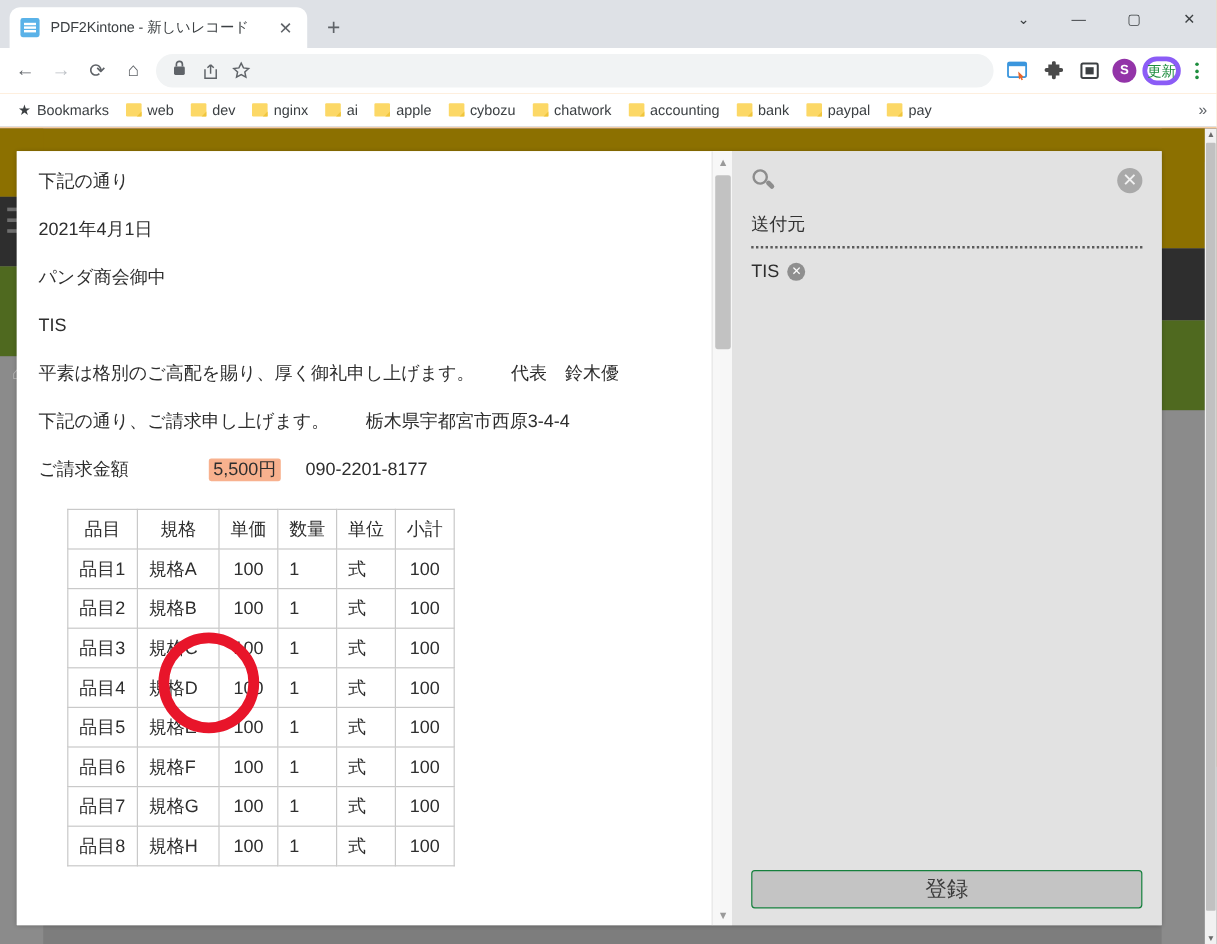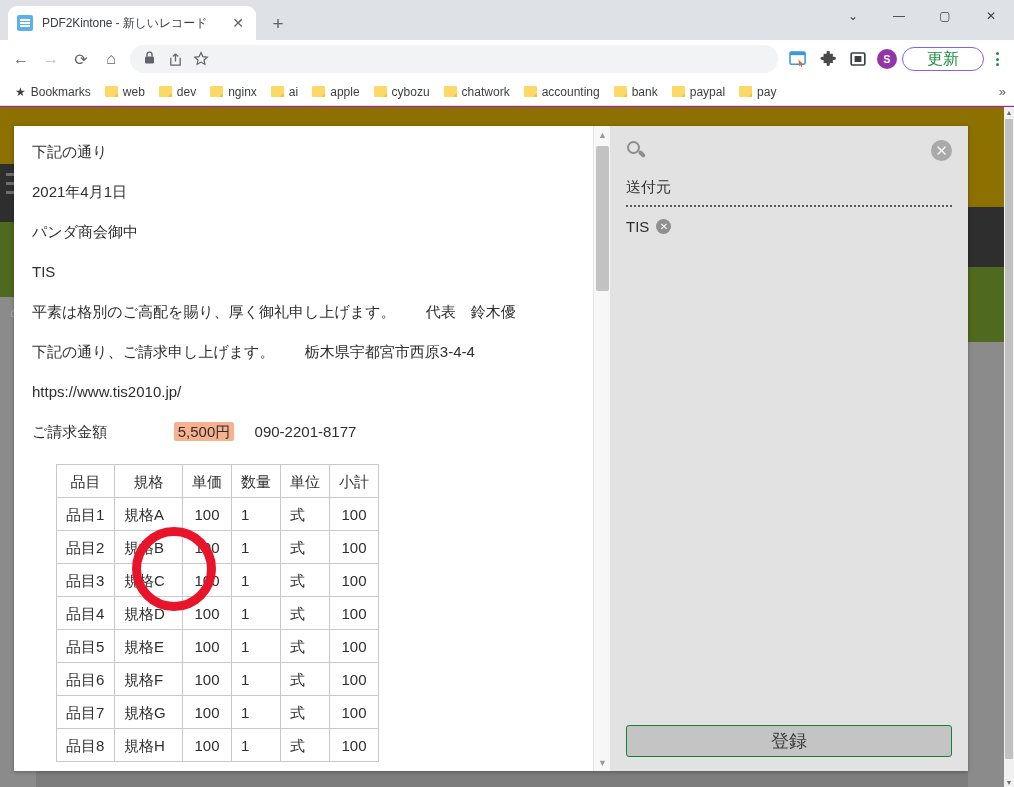"PDF2Kintone - 新しいレコード" #browser { background: #a21caf -> #fdba74 }
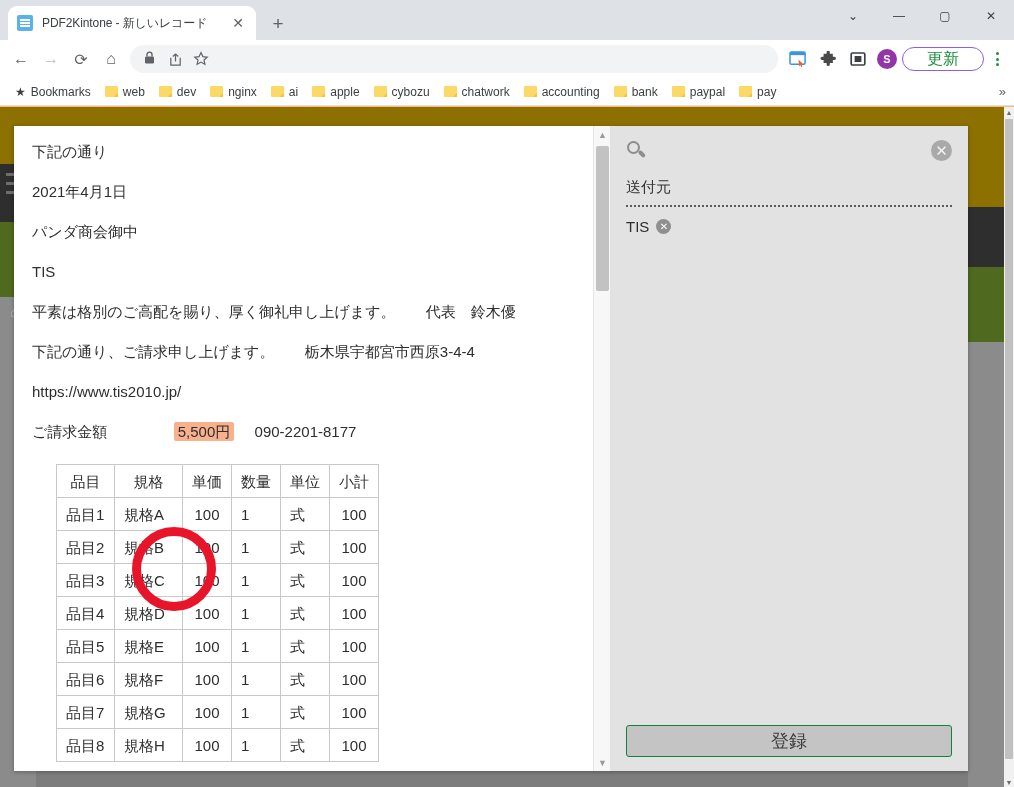"更新" .update-pill { border: 1px solid #8b5cf6 -> 4px solid #8b5cf6; font-size: 16px -> 12px; padding: 0 24px -> 0 0 }
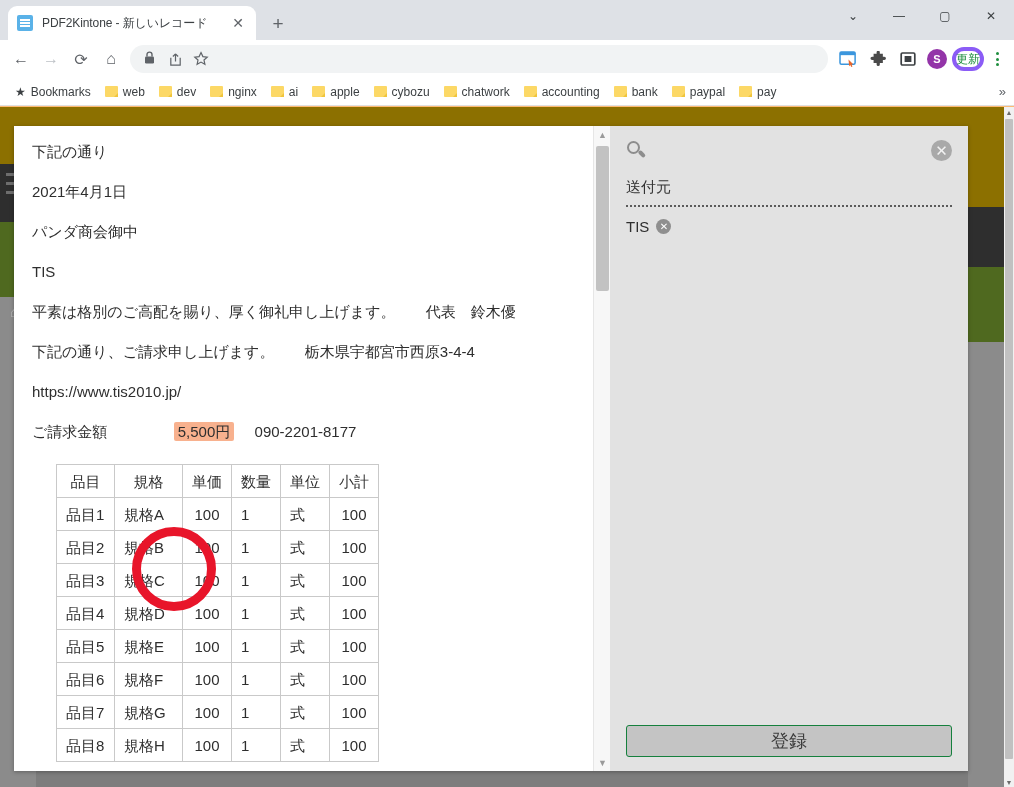"https://www.tis2010.jp/" div.doc-line { html: <div>https://www.tis2010.jp/</div> -> none }
